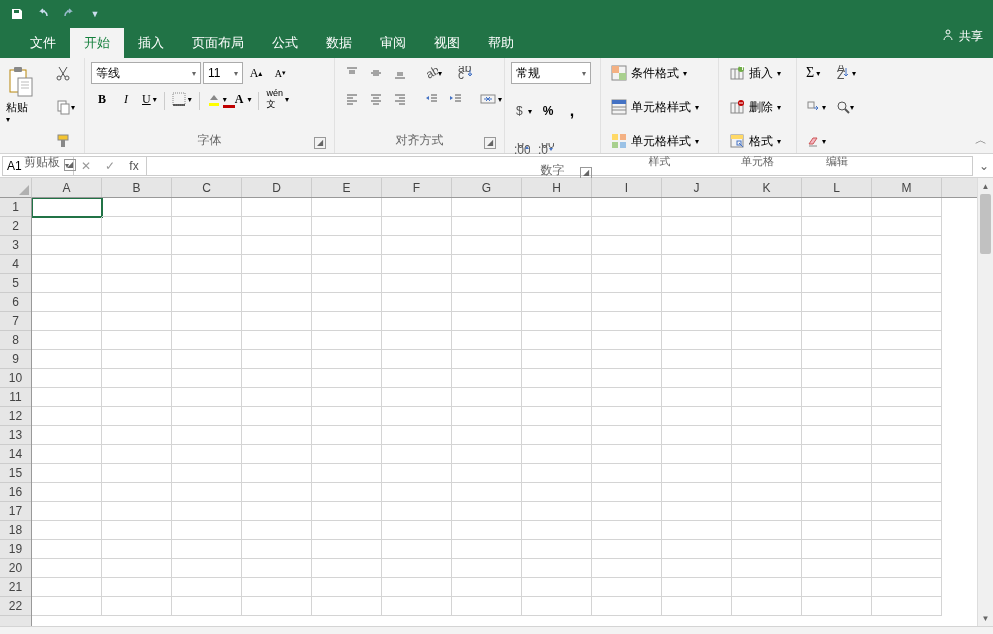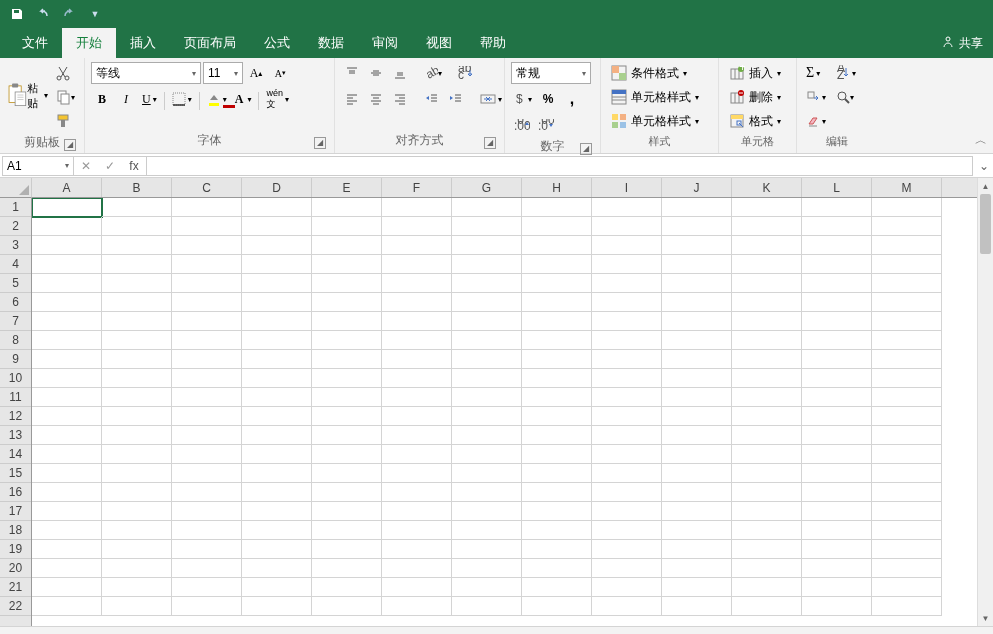"文件" .tabs { align-items: center -> flex-start; padding-left: 8px -> 16px }
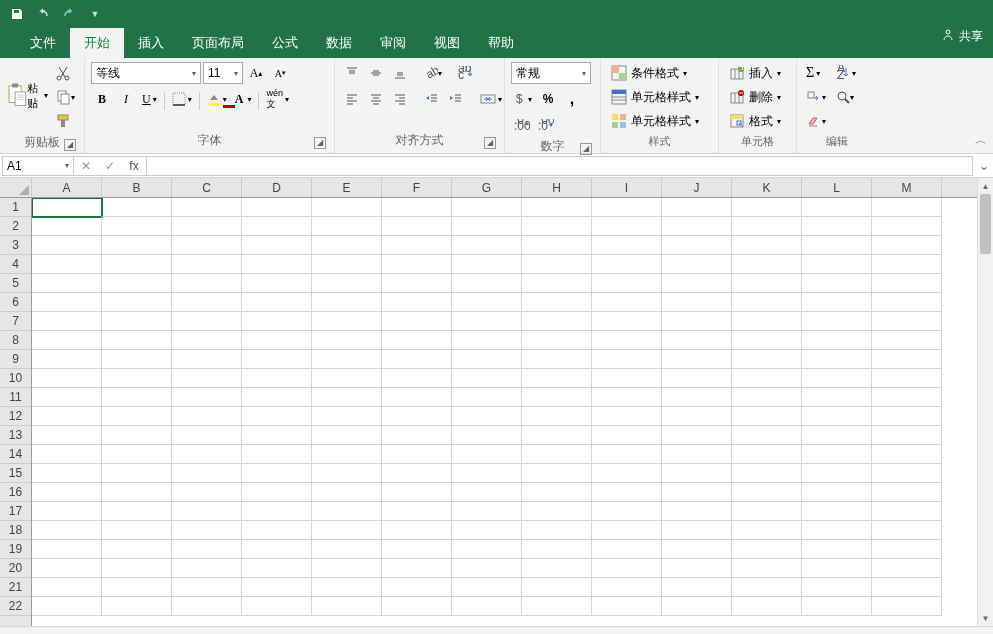"常规" div.group-body { gap: 4px -> 16px }
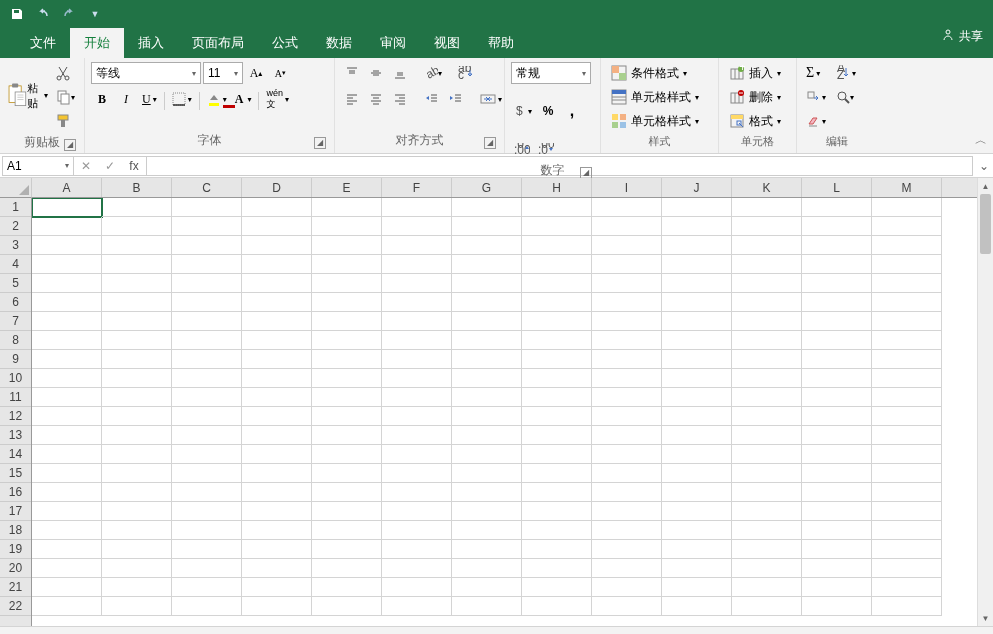"条件格式" .col { gap: 2px -> 12px }
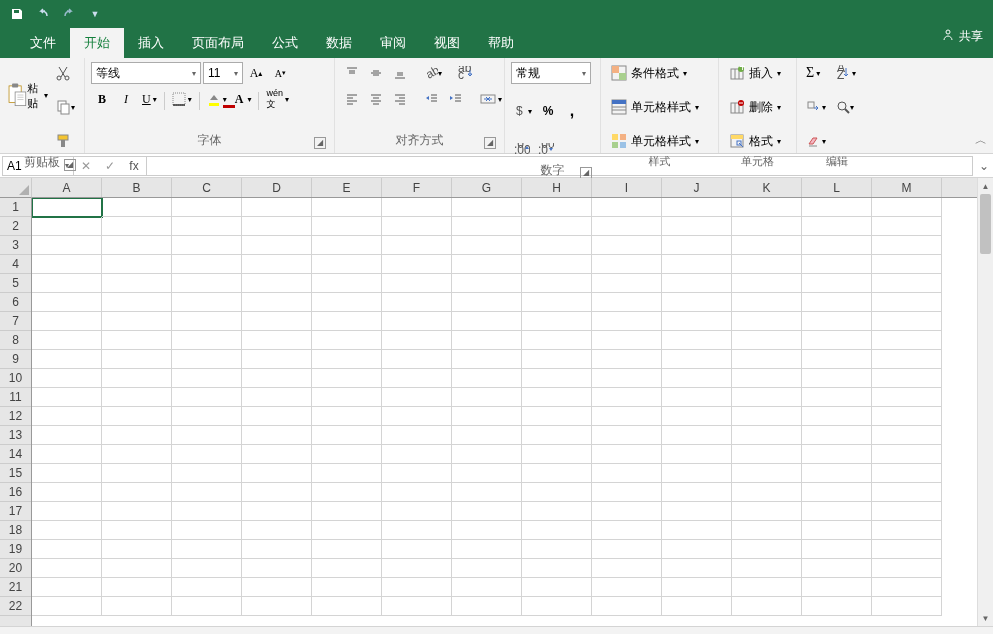"粘贴" .big-btn { align-items: center -> none; flex-direction: row -> column }
